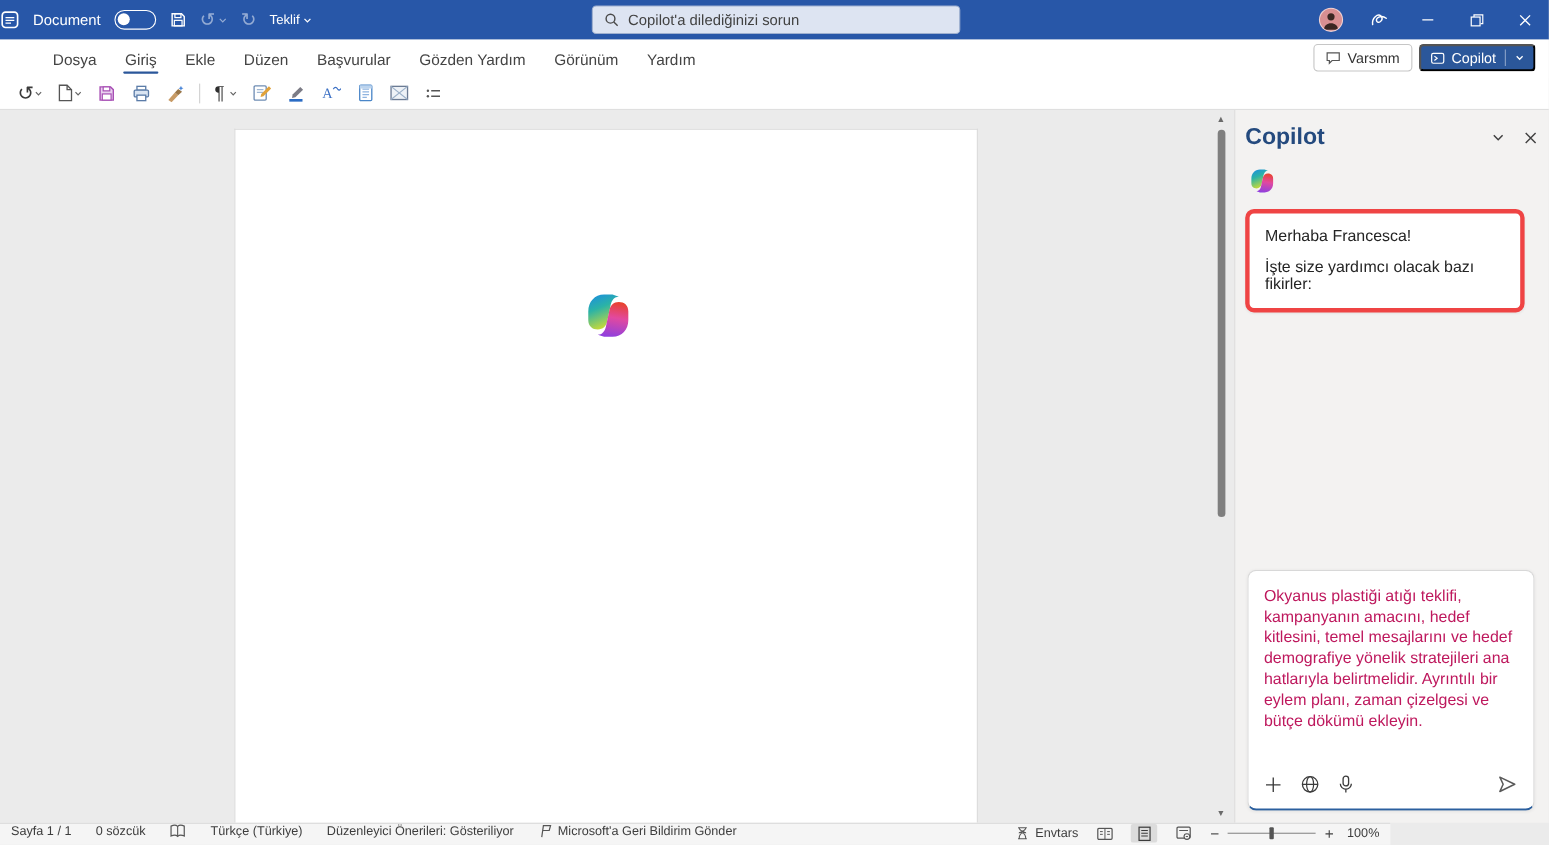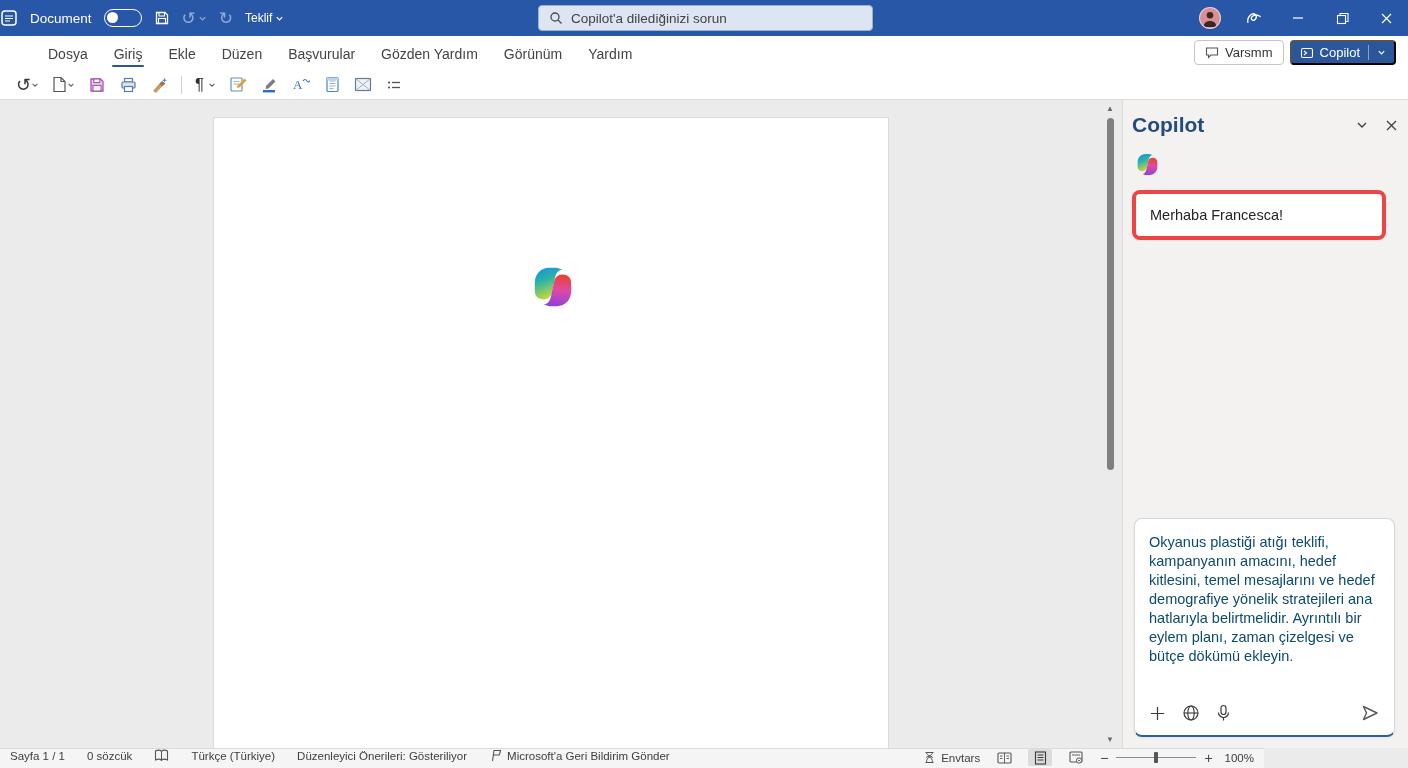"İşte size yardımcı olacak bazı" p { html: none -> <p>İşte size yardımcı olacak bazı fikirler:</p> }
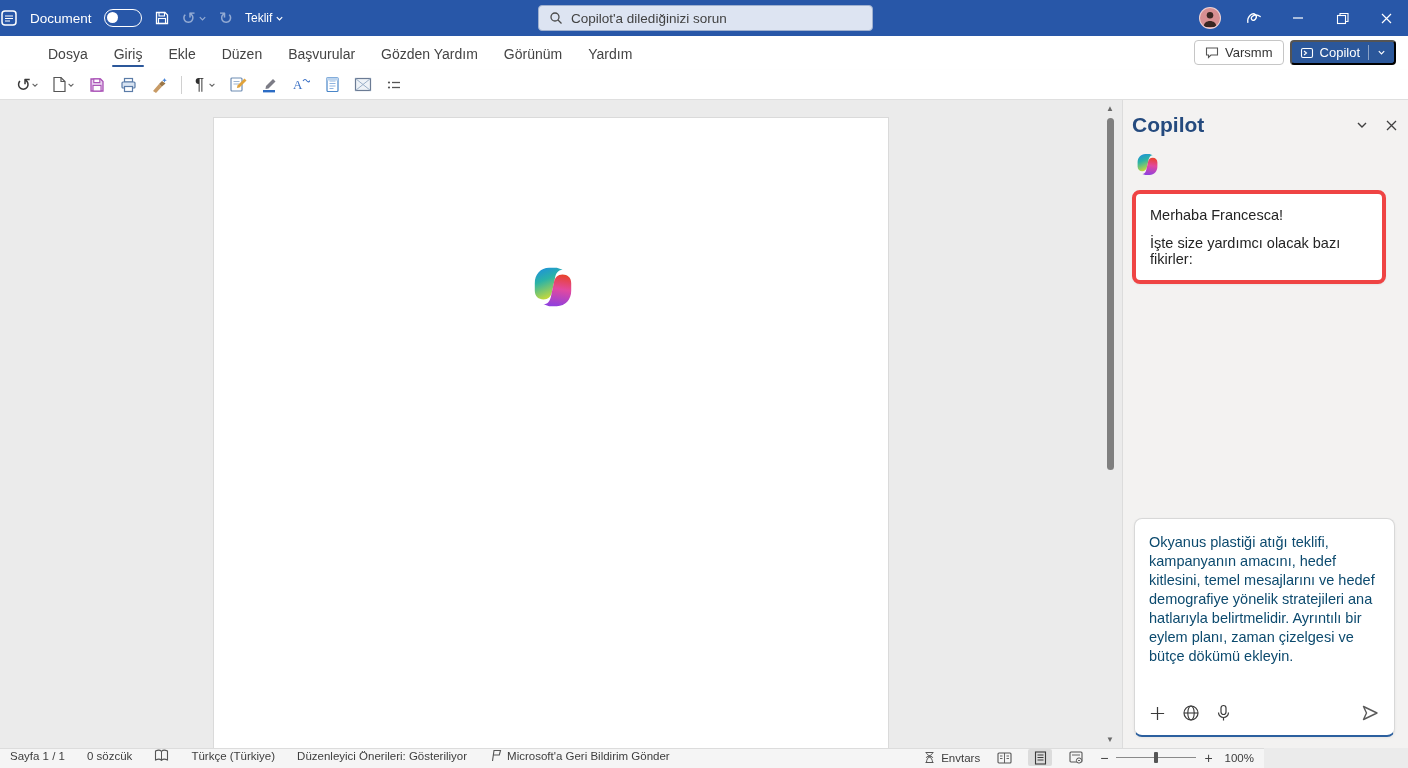"Okyanus plastiği atığı teklifi," .input-text { color: #0c4a6e -> #be185d }
